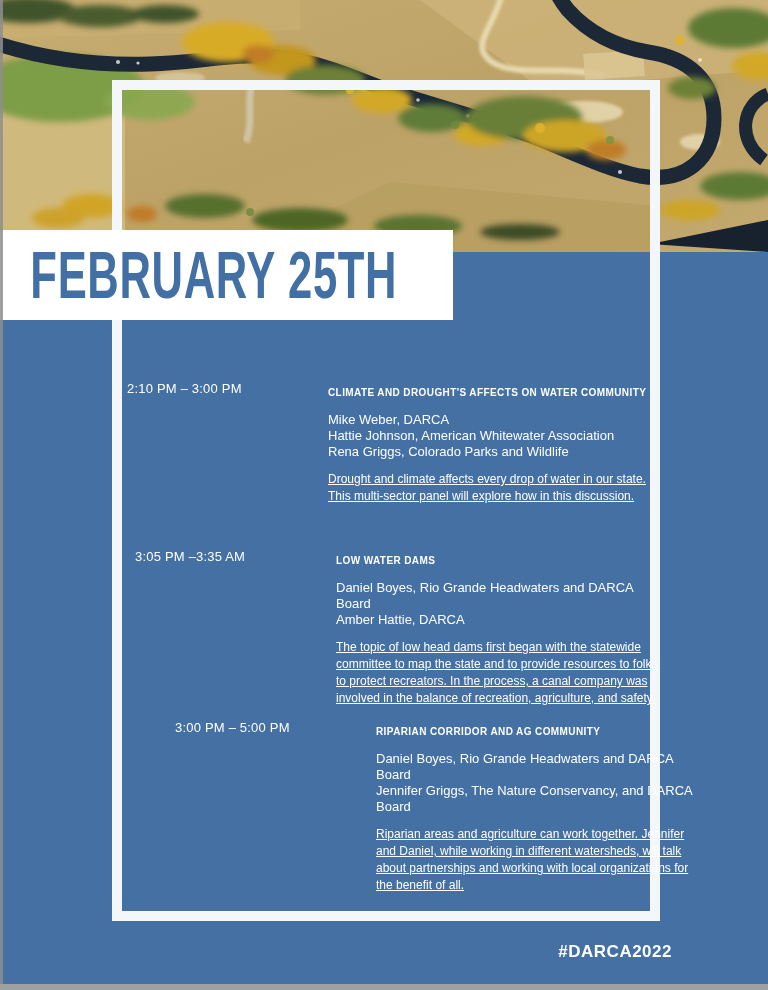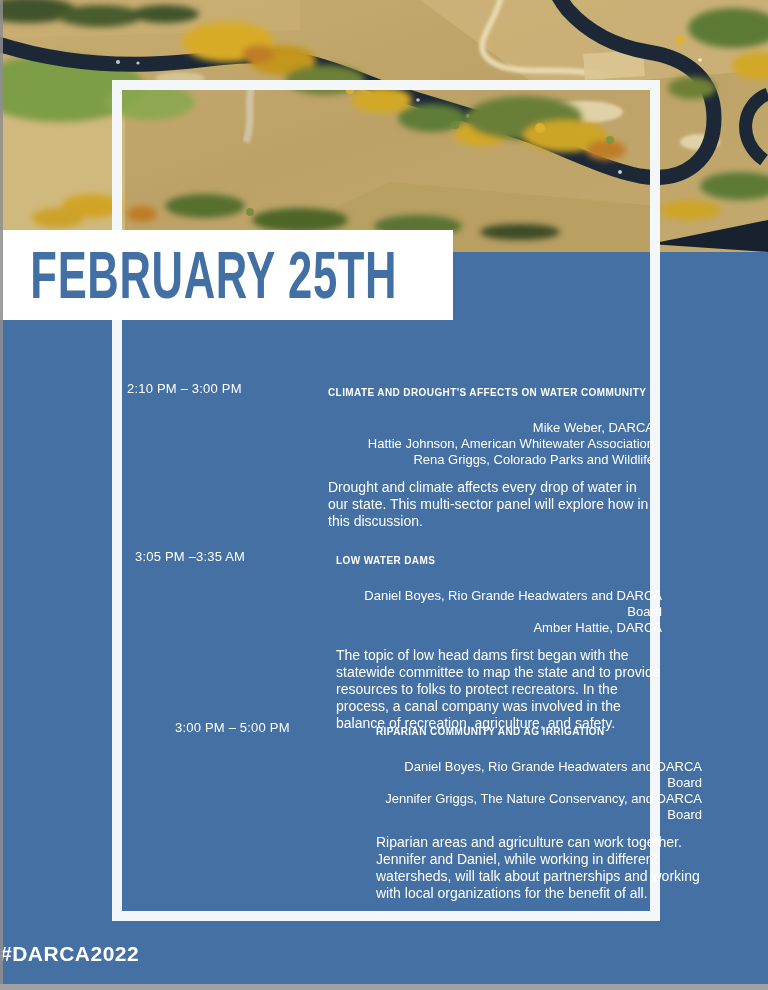"Mike Weber, DARCA" .speakers { margin-top: 16px -> 8px; text-align: right -> none }
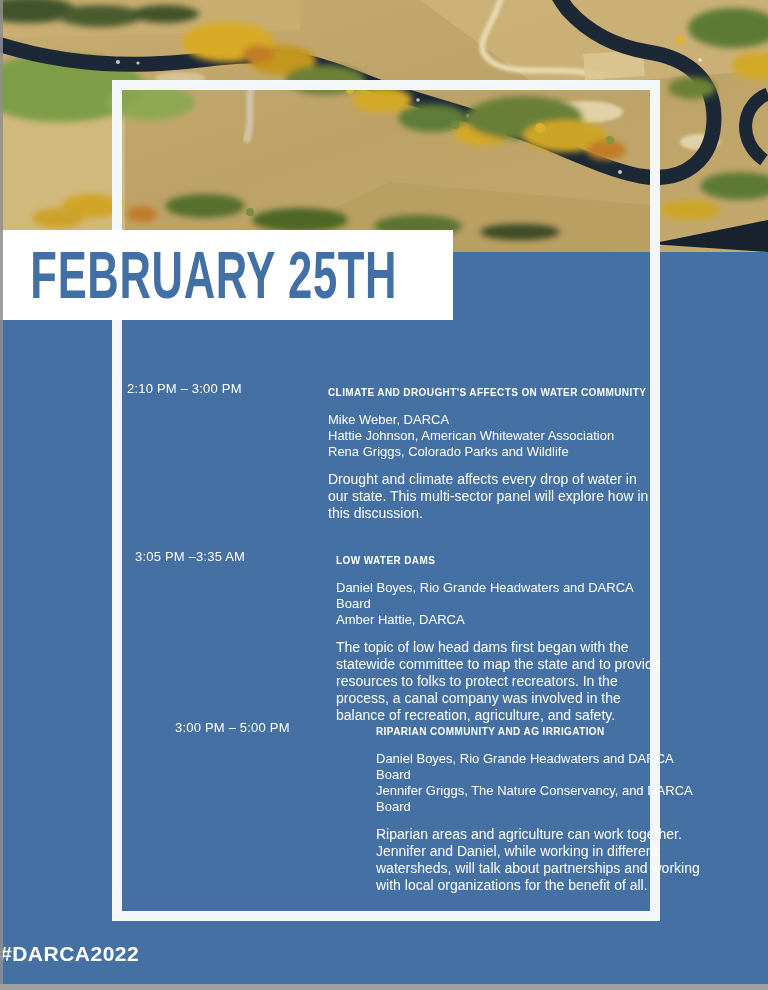"Drought and climate affects every" .desc { font-size: 14px -> 12px; text-decoration: none -> underline }
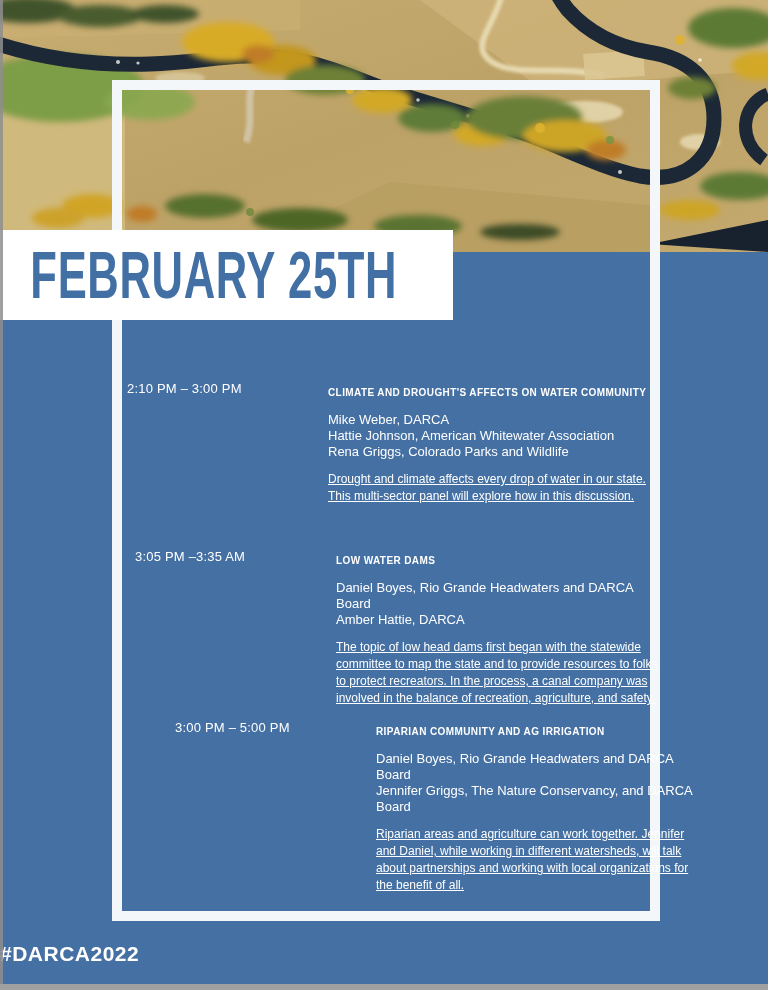"RIPARIAN COMMUNITY AND AG IRRIGATION" h2.stitle { text: COMMUNITY AND AG IRRIGATION -> CORRIDOR AND AG COMMUNITY }
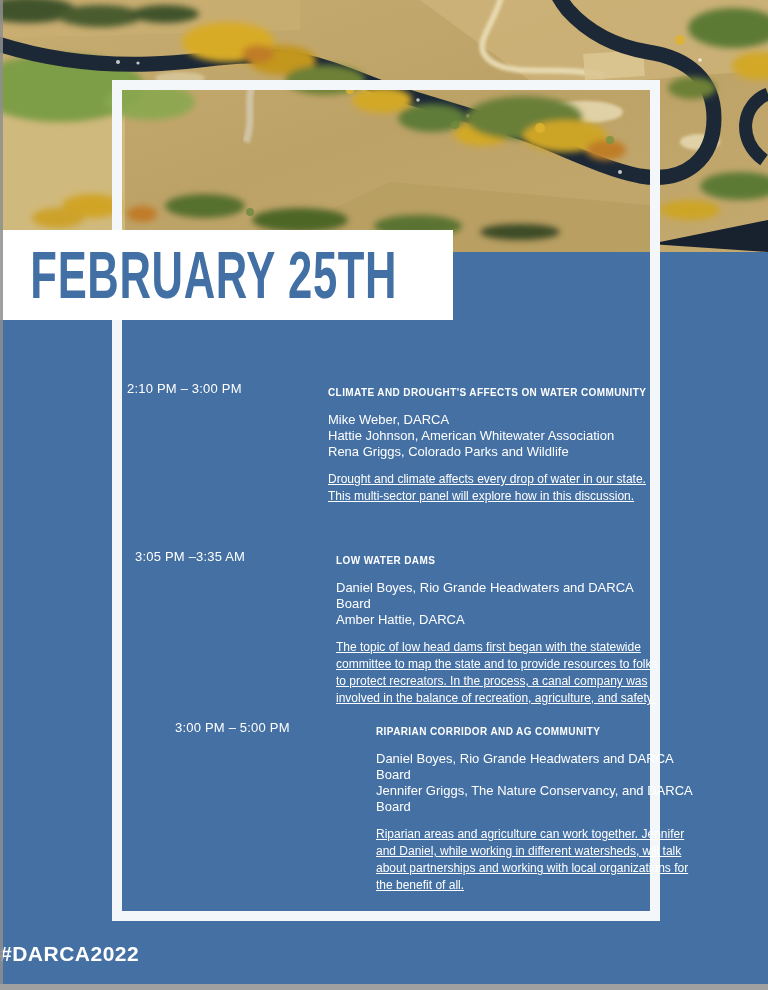"#DARCA2022" .hashtag { font-size: 21px -> 17px; text-align: left -> right }
